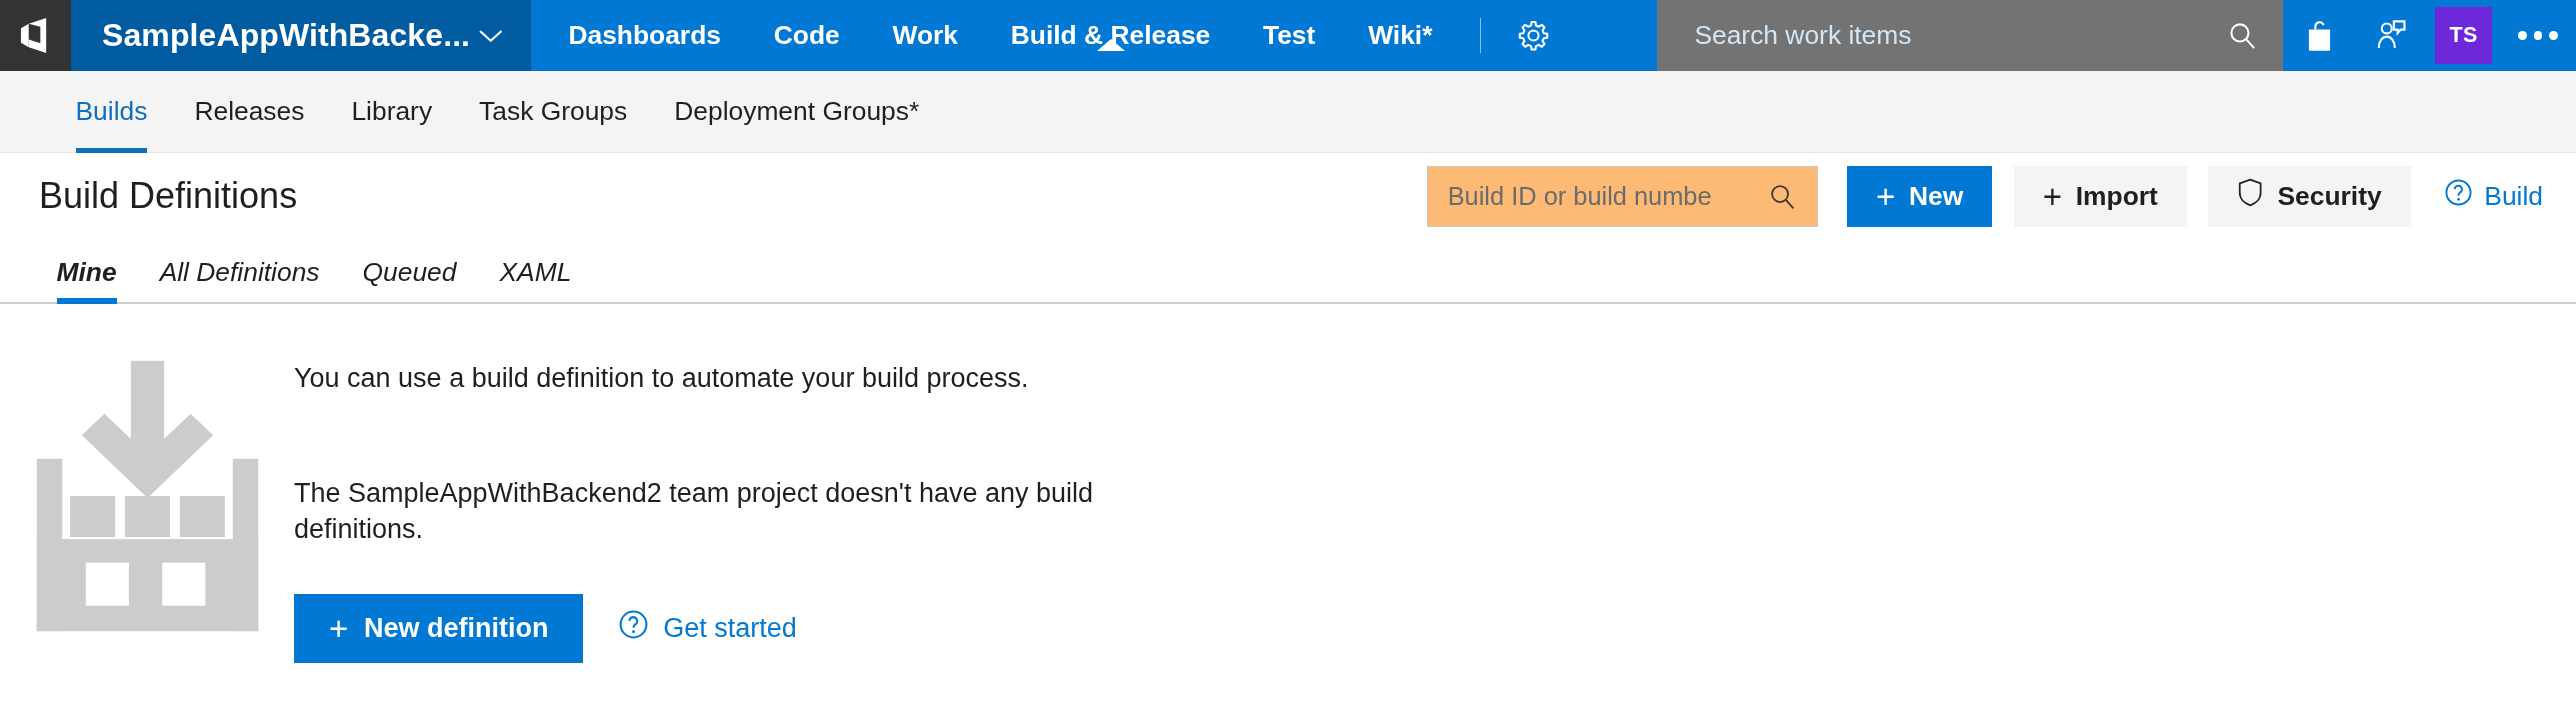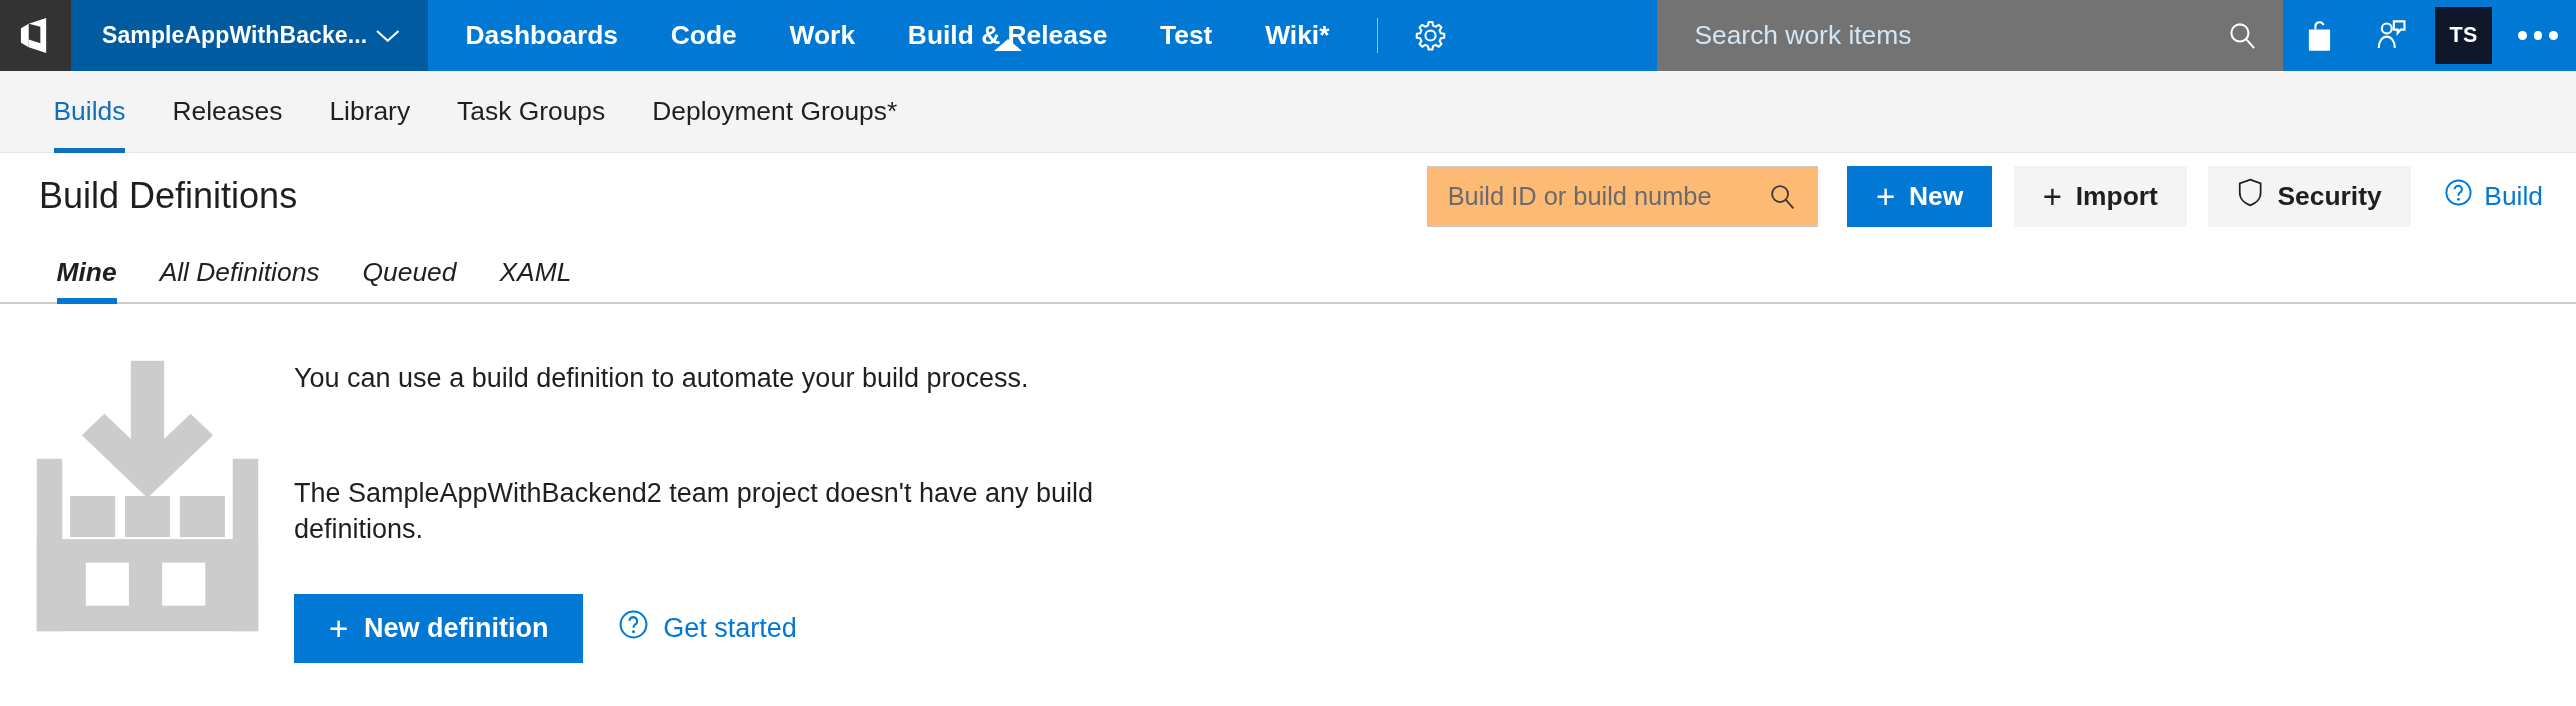"SampleAppWithBacke..." .project-name { font-size: 23px -> 32px }
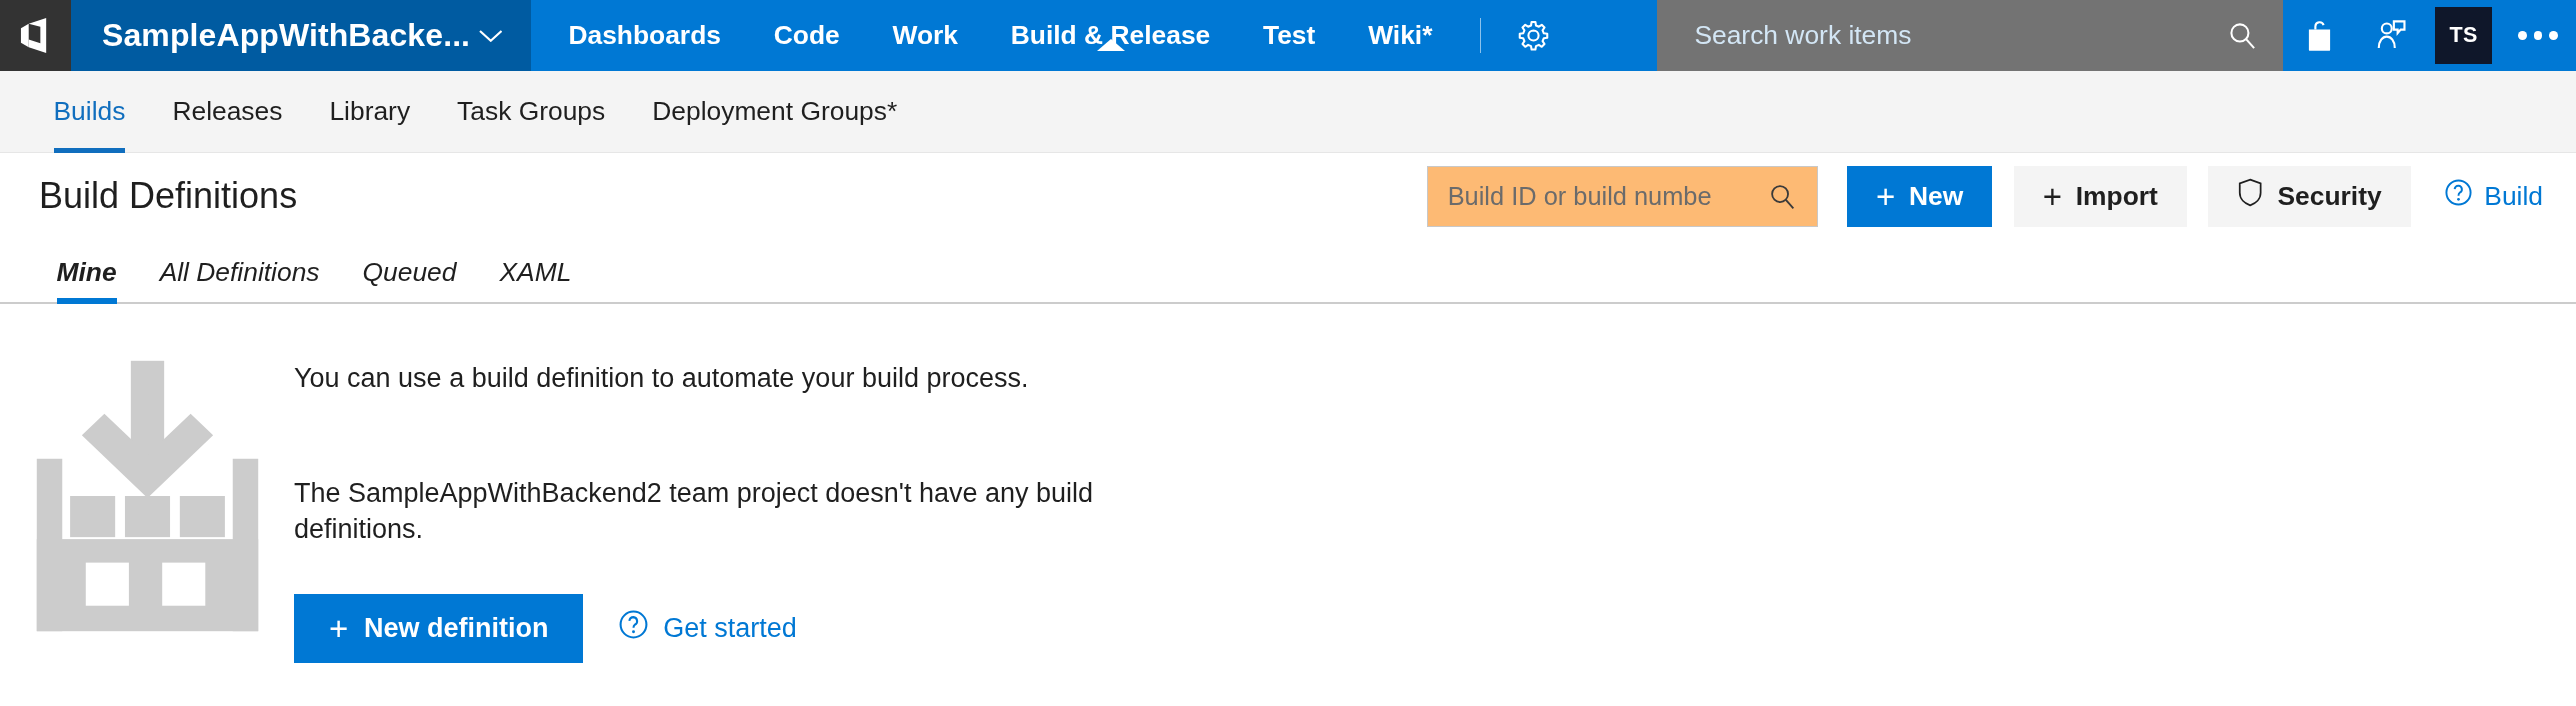"TS" .avatar { background: #0f172a -> #6d28d9 }
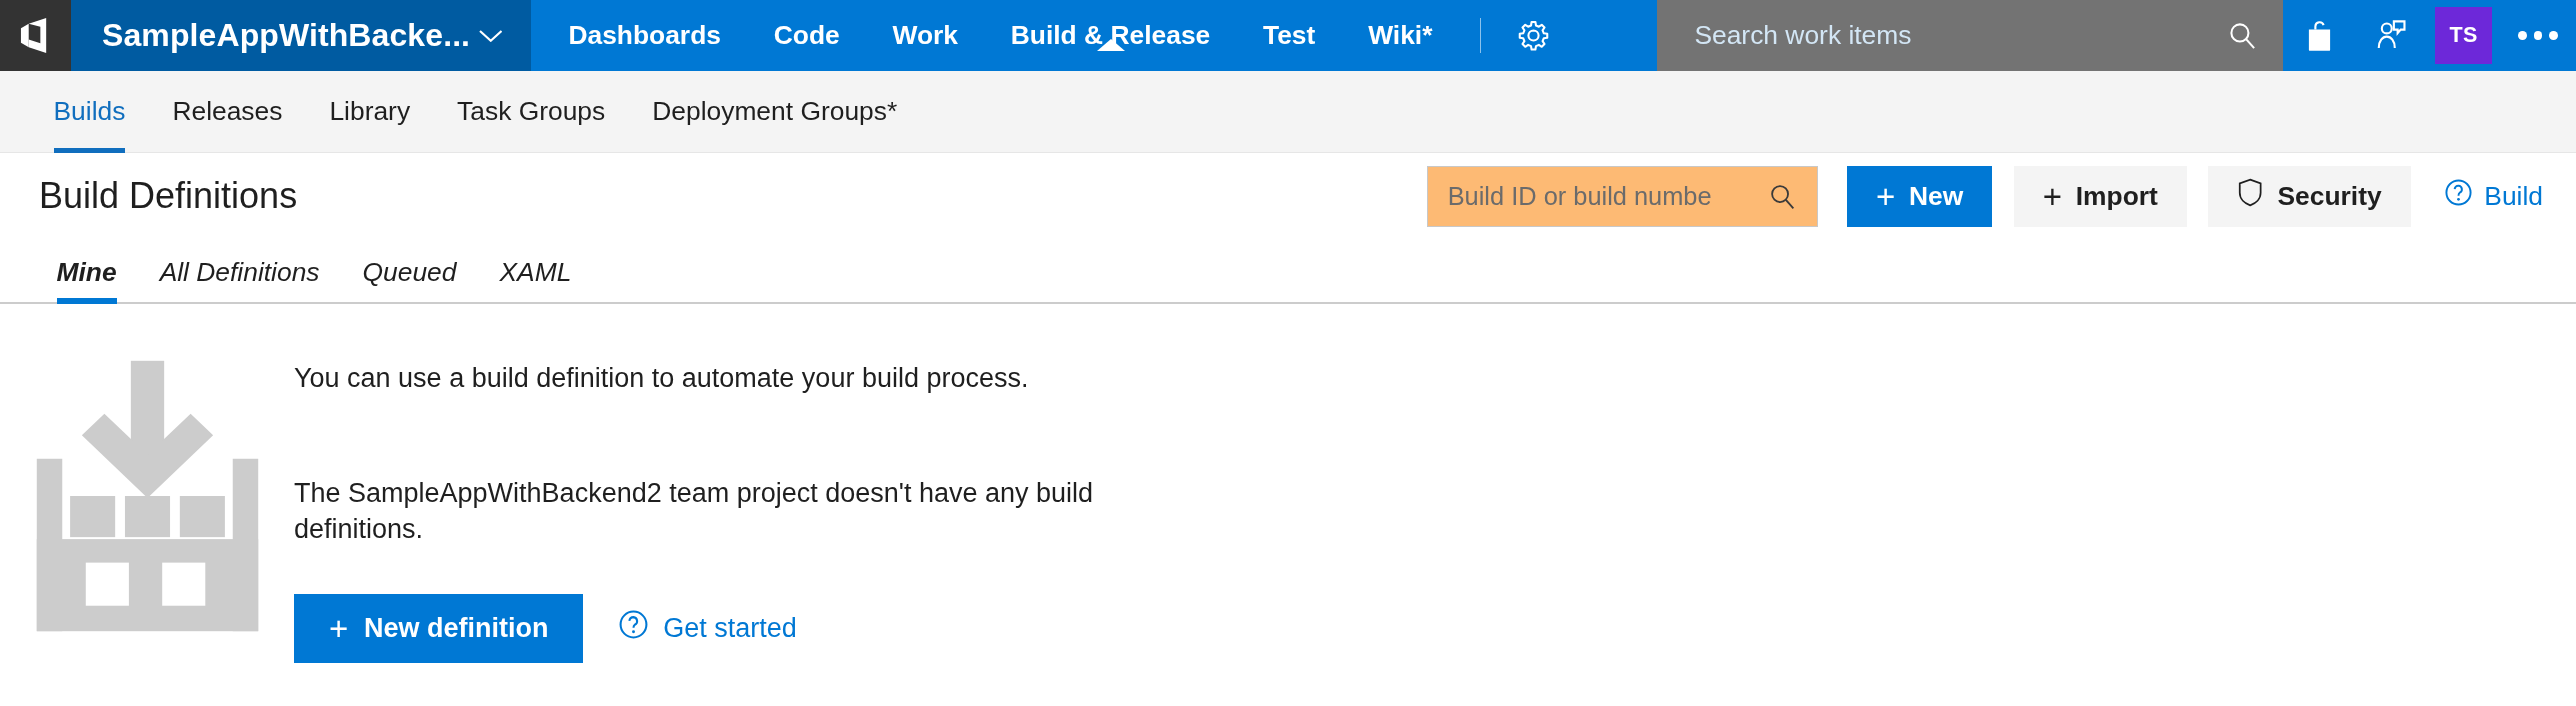"Builds" .hubnav { padding-left: 30px -> 52px }
